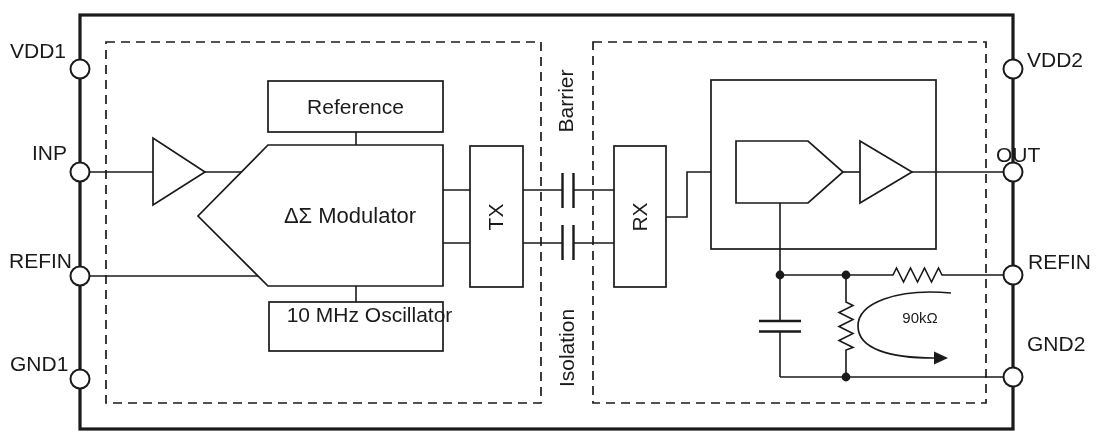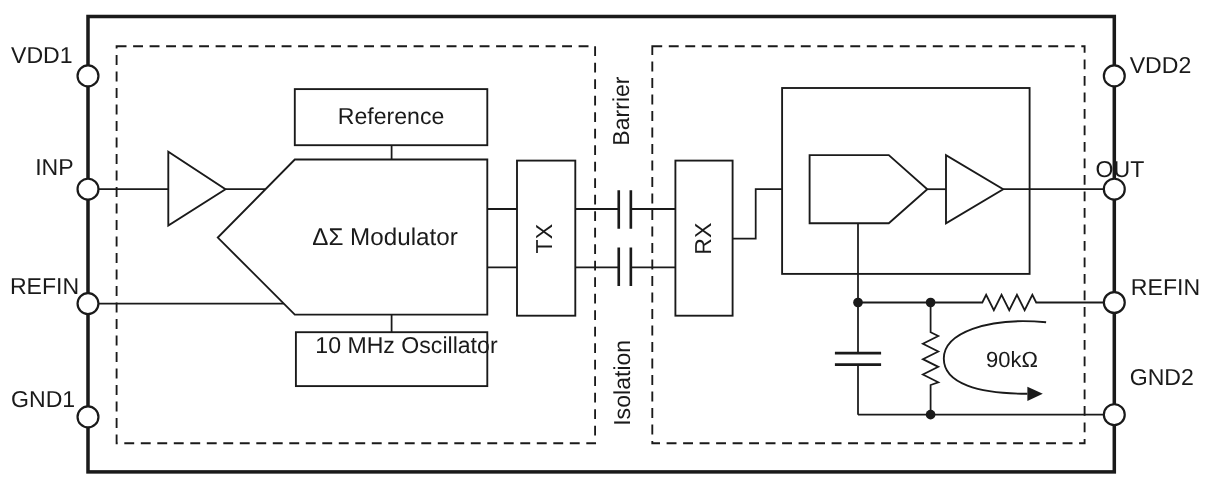"90kΩ" div.boxlbl { font-size: 20px -> 15px; top: 315px -> 304px }
